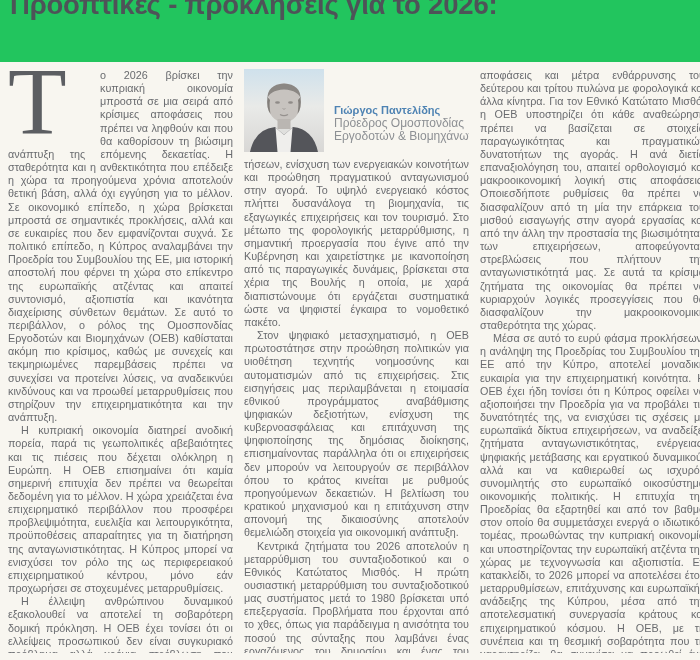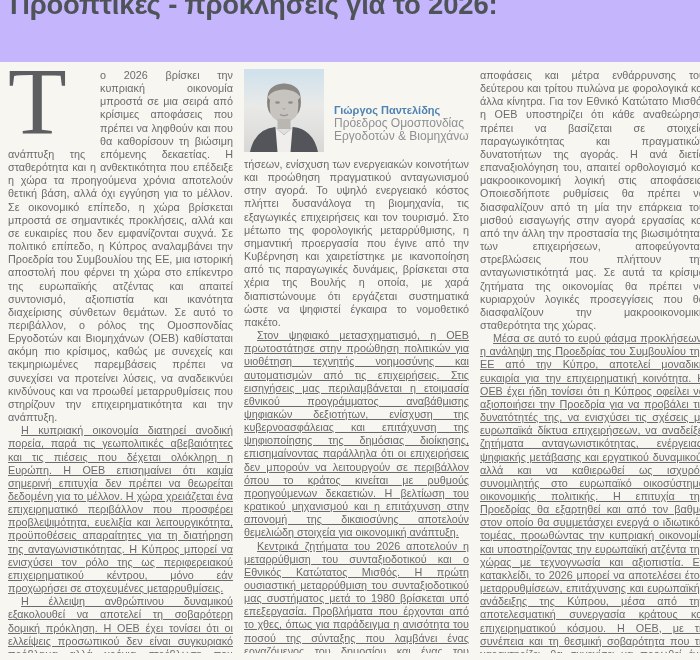"Προοπτικές - προκλήσεις για το" .header { background: #c4b5fd -> #22c55e }
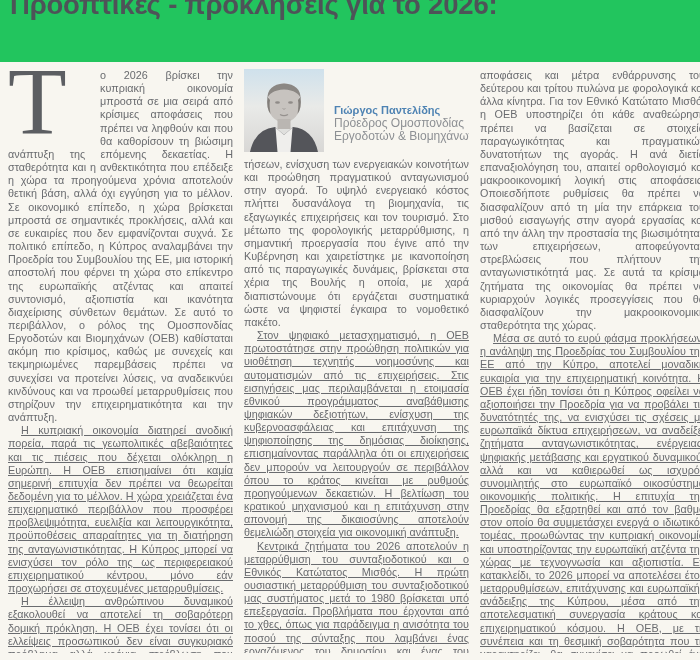"Στον ψηφιακό μετασχηματισμό, η ΟΕΒ" .col p.indent { text-decoration: underline -> none }
